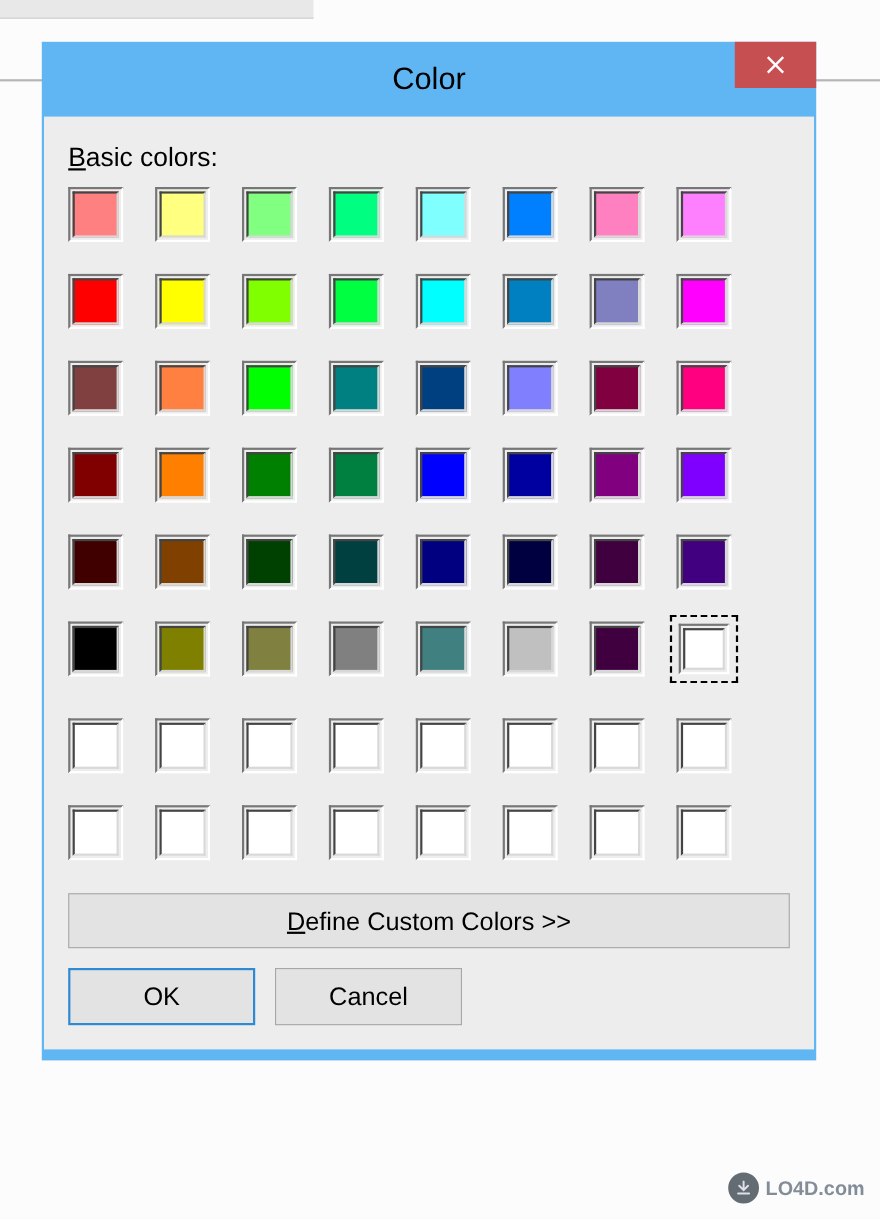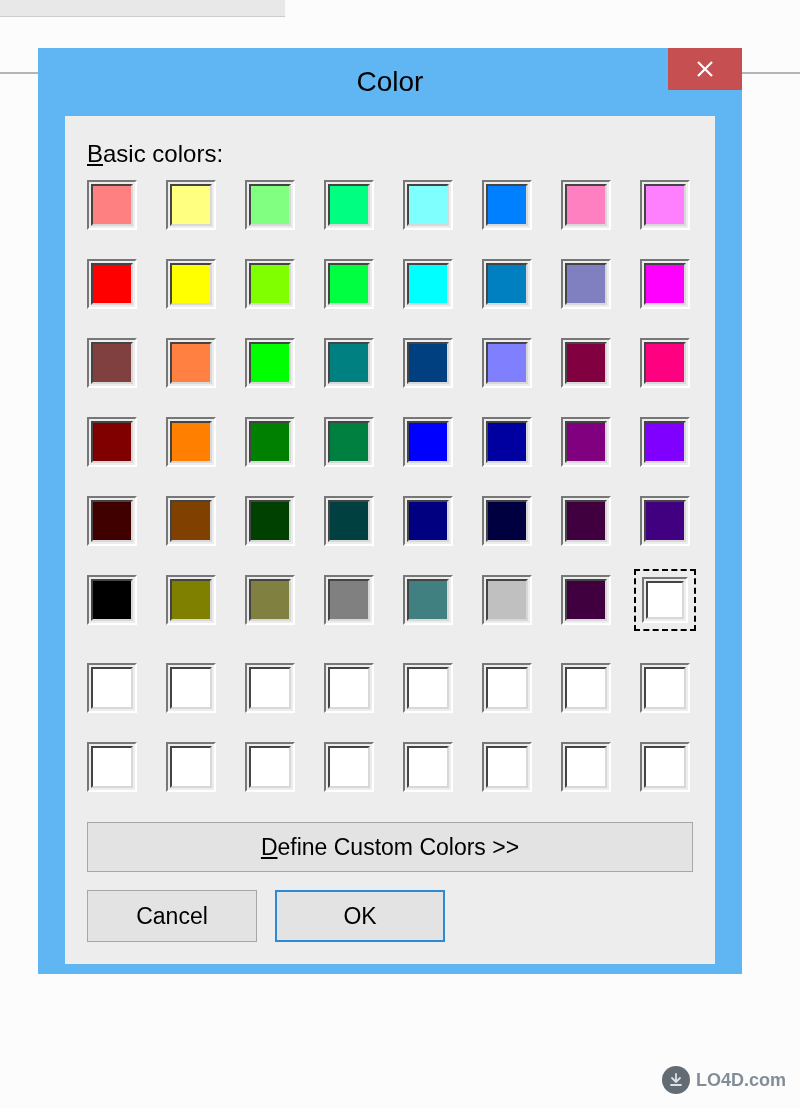"Color" .dialog { top: 48px -> 38px }
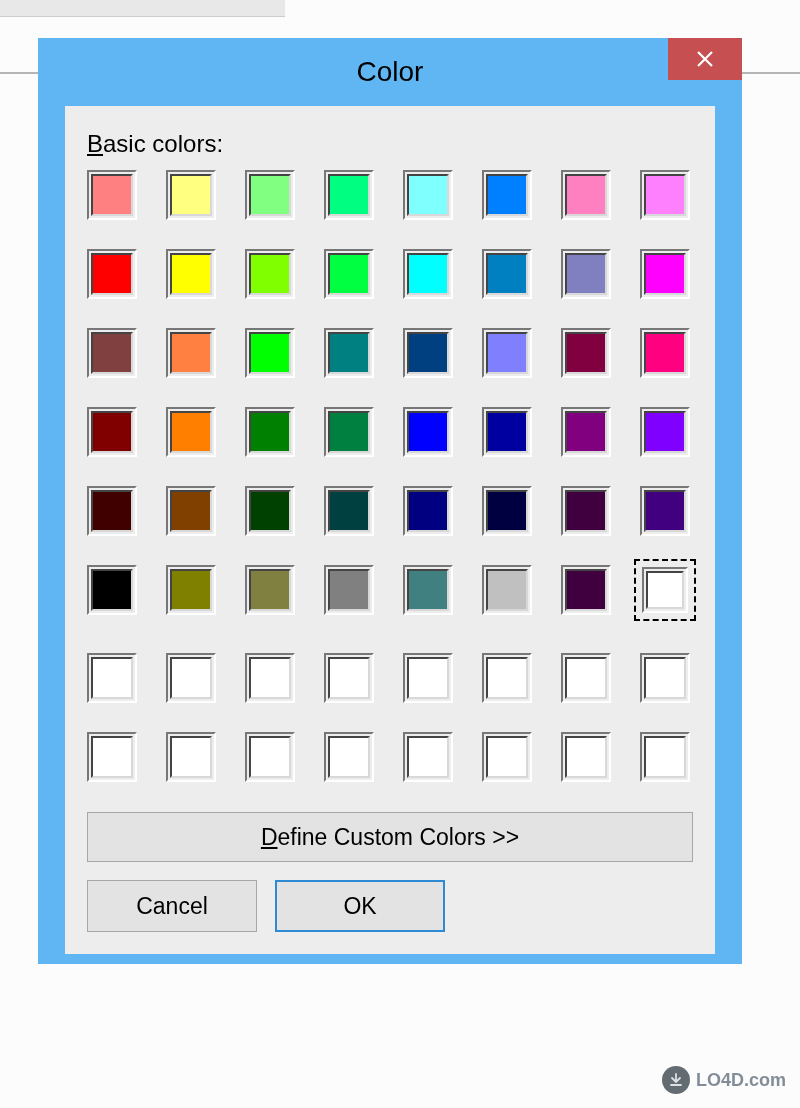"Basic colors:" .body { margin: 0 27px -> 0 2px }
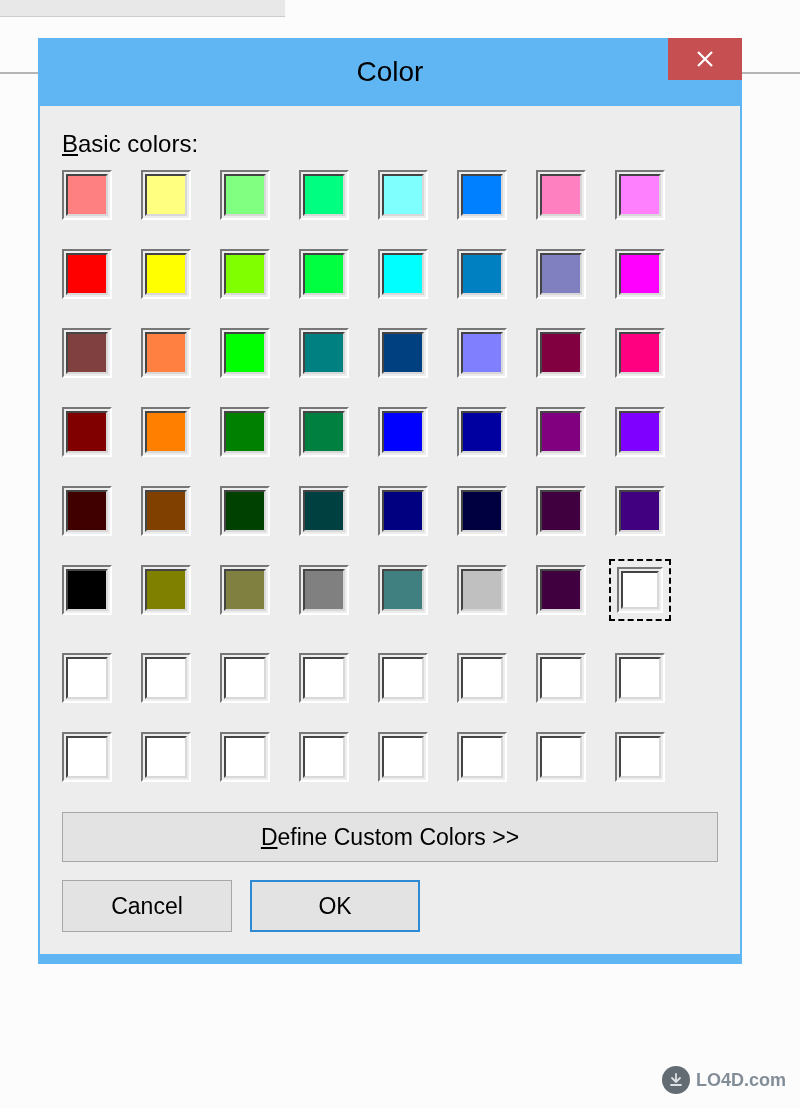"Cancel" button.btn { order: before "OK" -> after "OK" }
